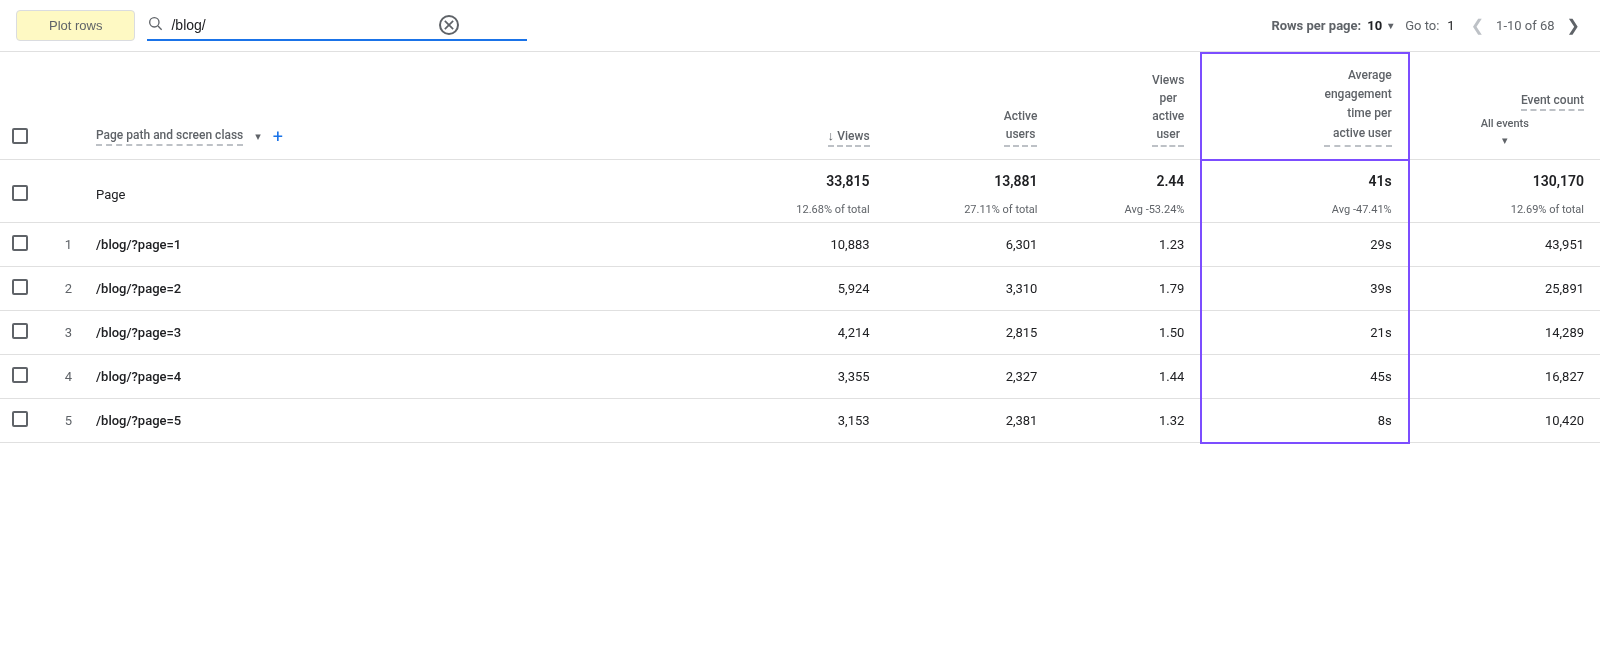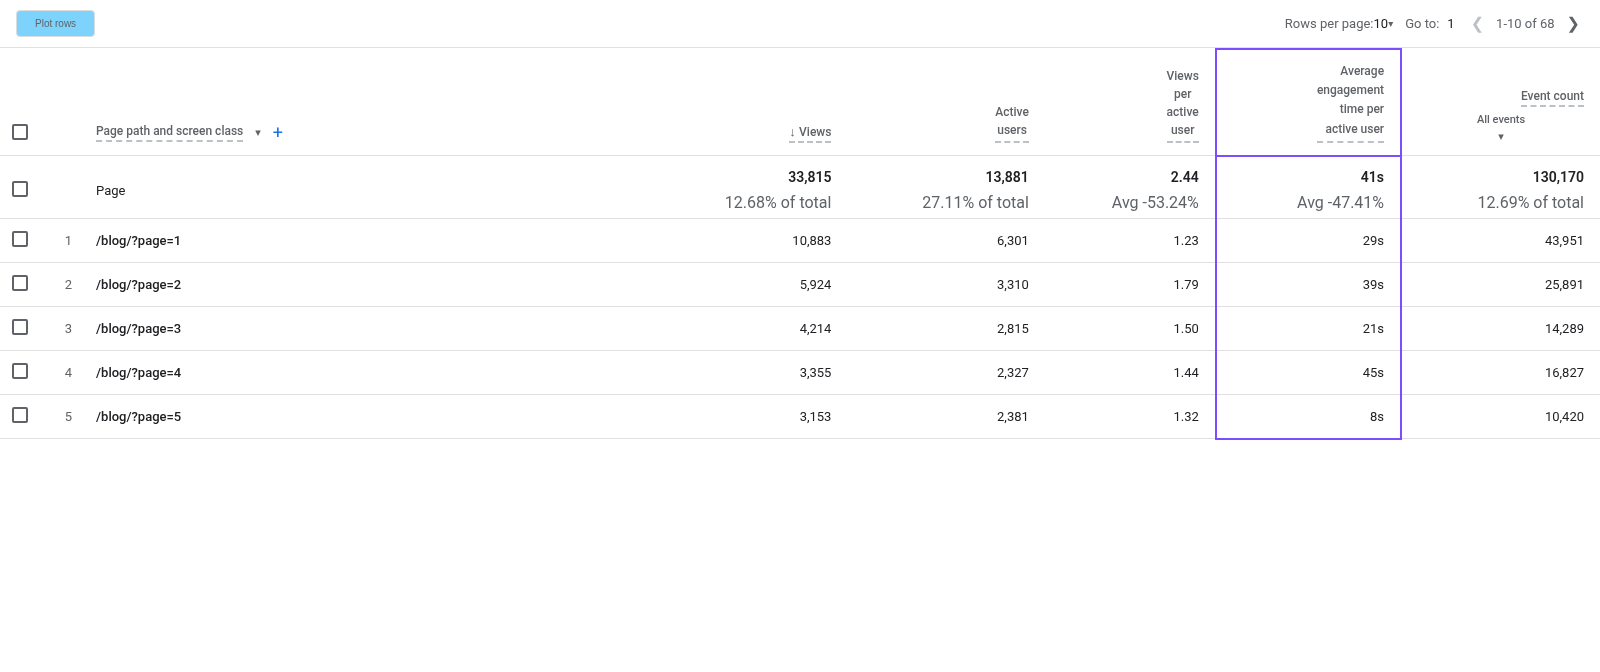"Plot rows" .plot-rows-btn { background: #7dd3fc -> #fef9c3; font-size: 10px -> 13px; padding: 7px 18px -> 7px 32px }
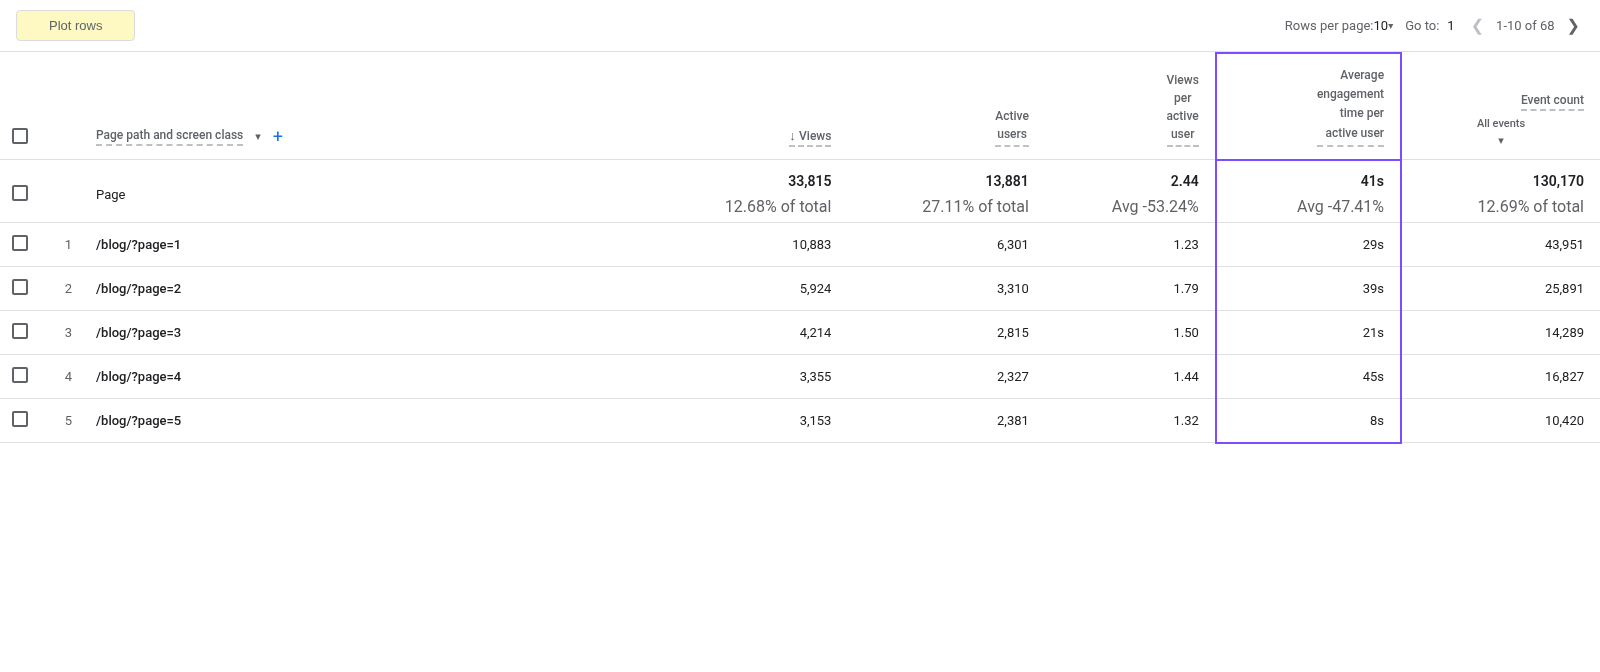"/blog/" div.search-container { html: none -> <div> <span> <svg> <circle></circle> <line></line> </svg> </span> <input> <div> <svg> <line></line> <line></line> </svg> </div> </div> }
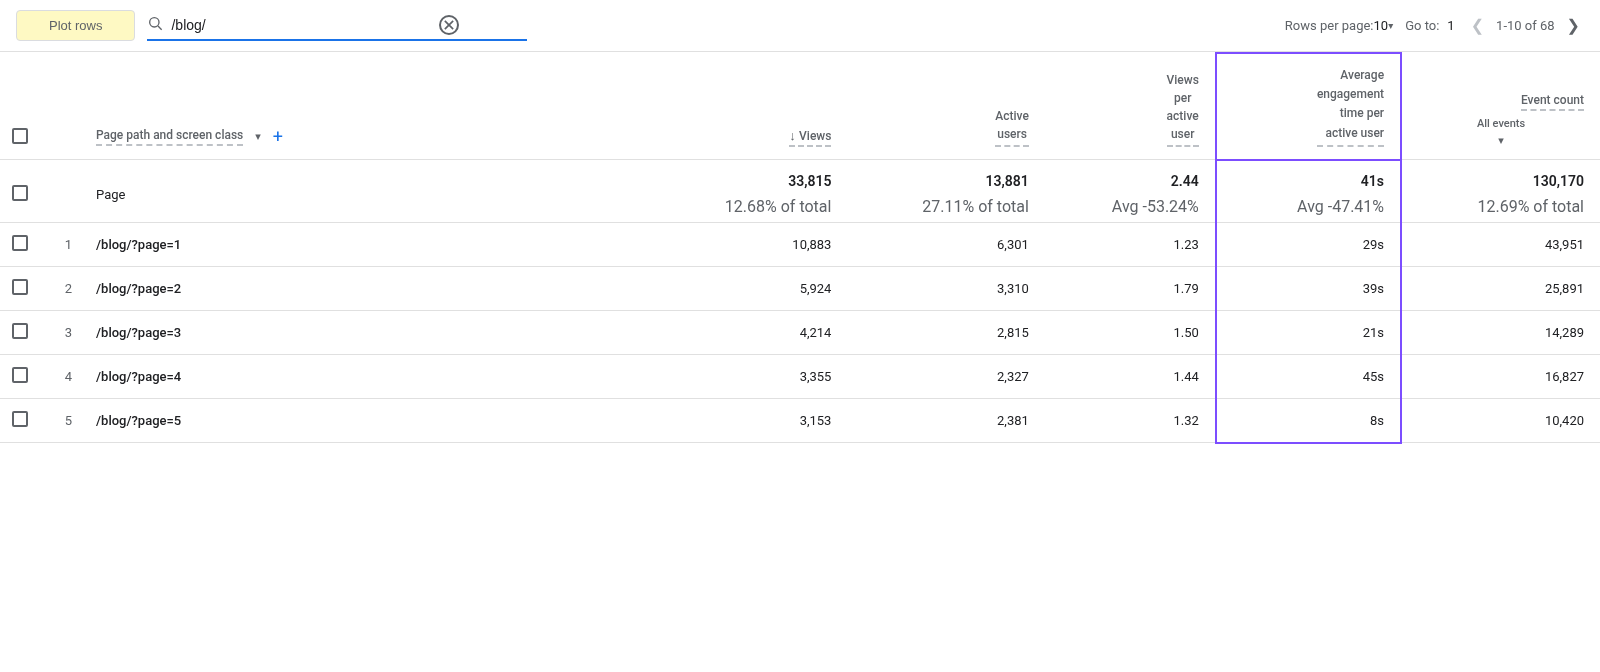"Rows per page:" .rows-per-page { font-weight: none -> bold; gap: none -> 6px }
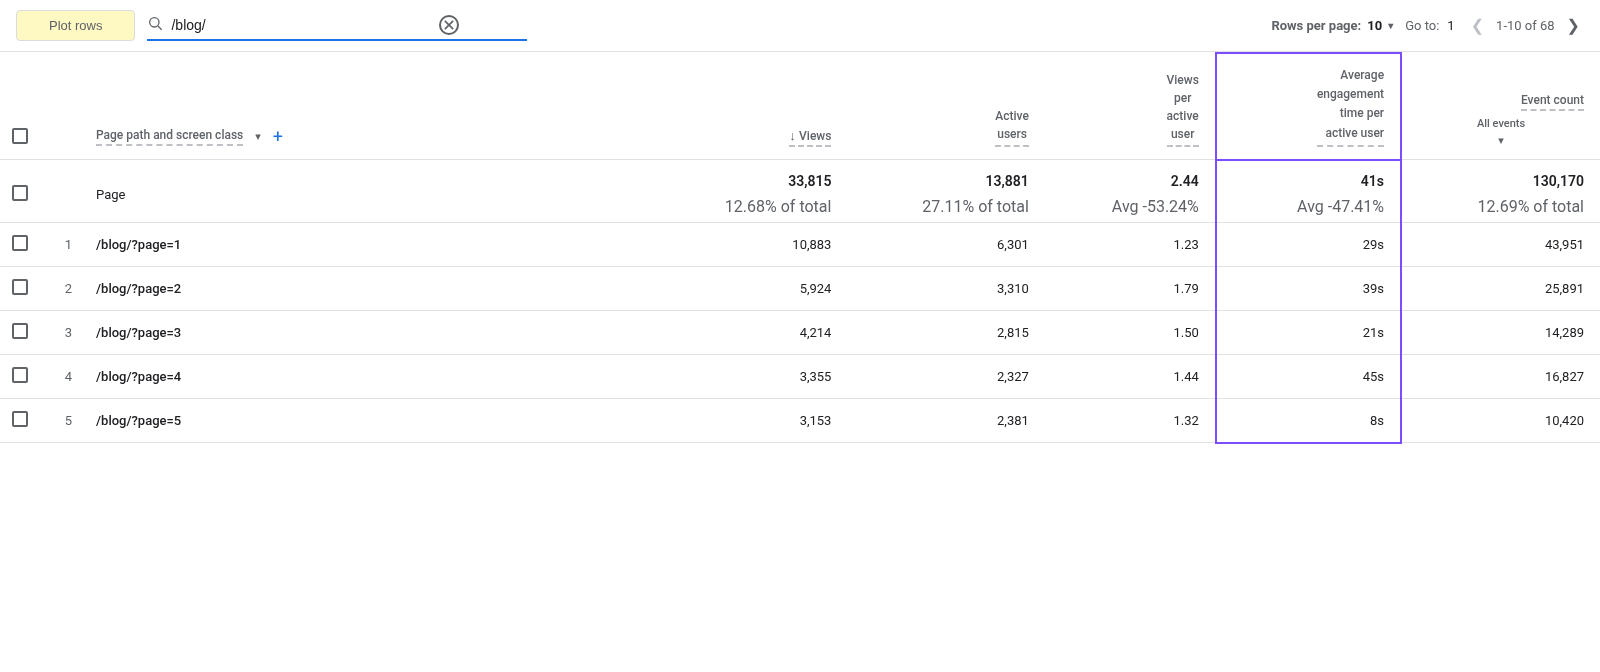"12.68% of total" .total-sub { font-size: 16px -> 11px; margin-top: 8px -> 14px }
